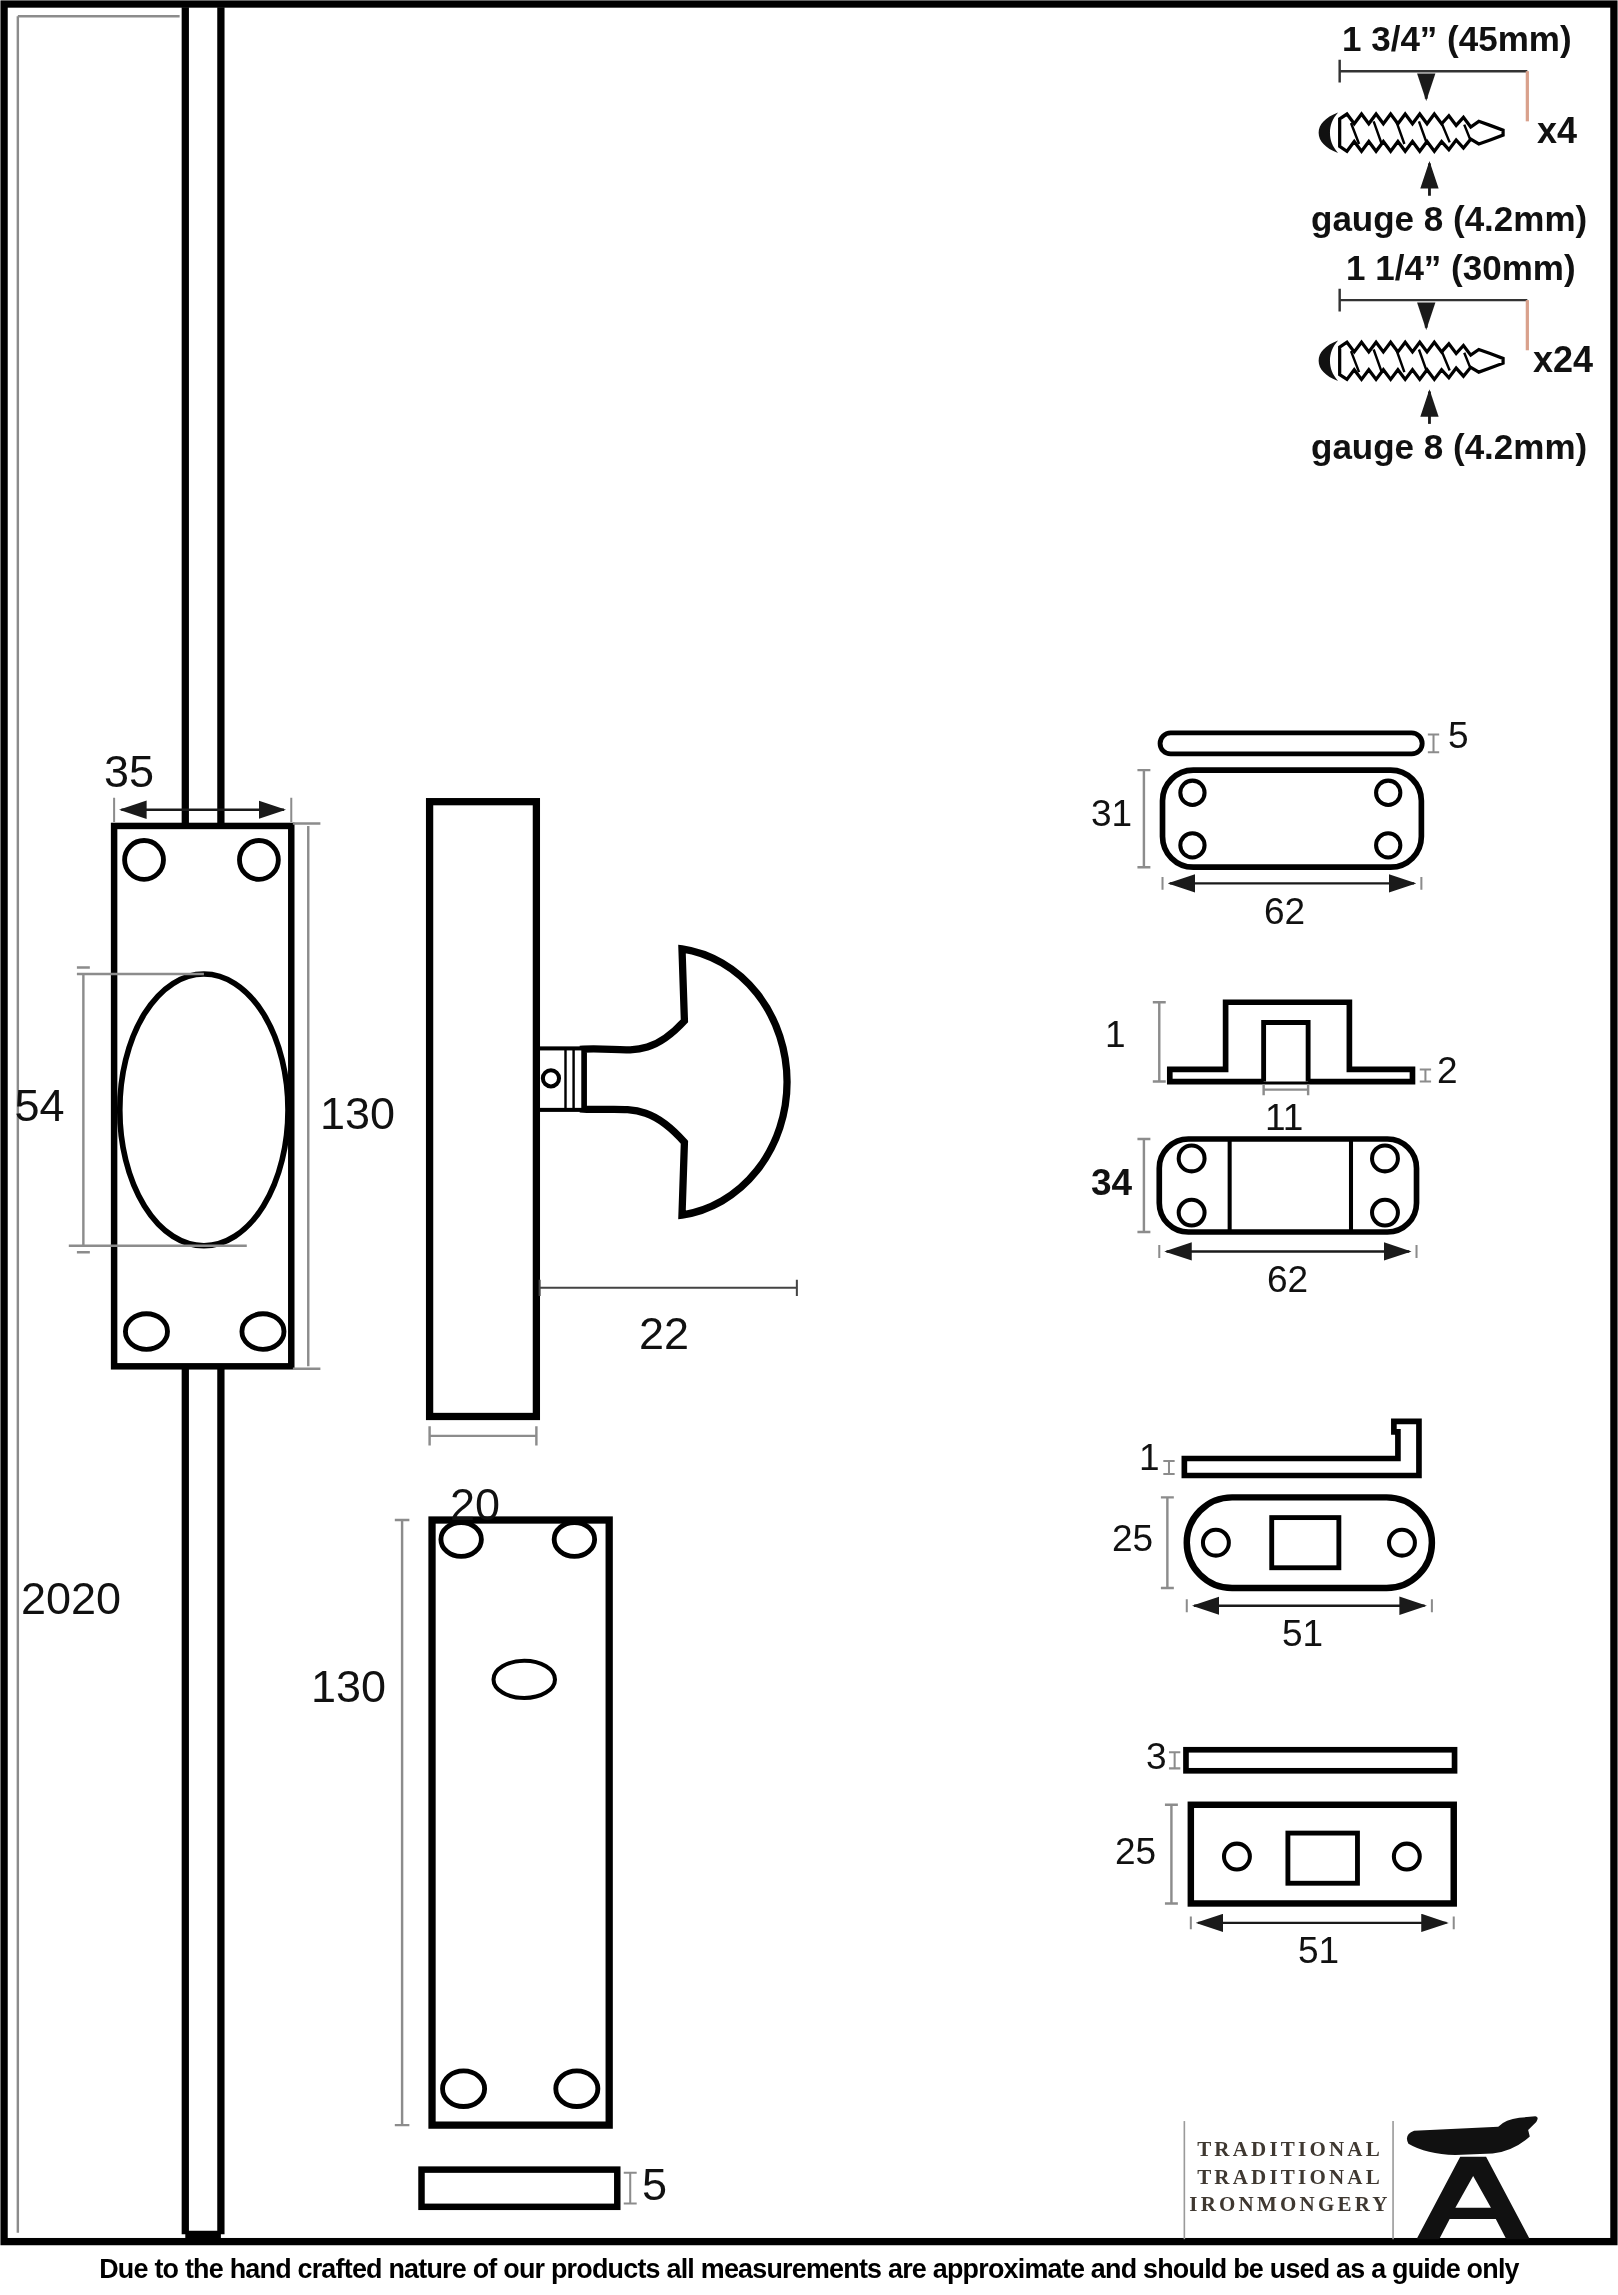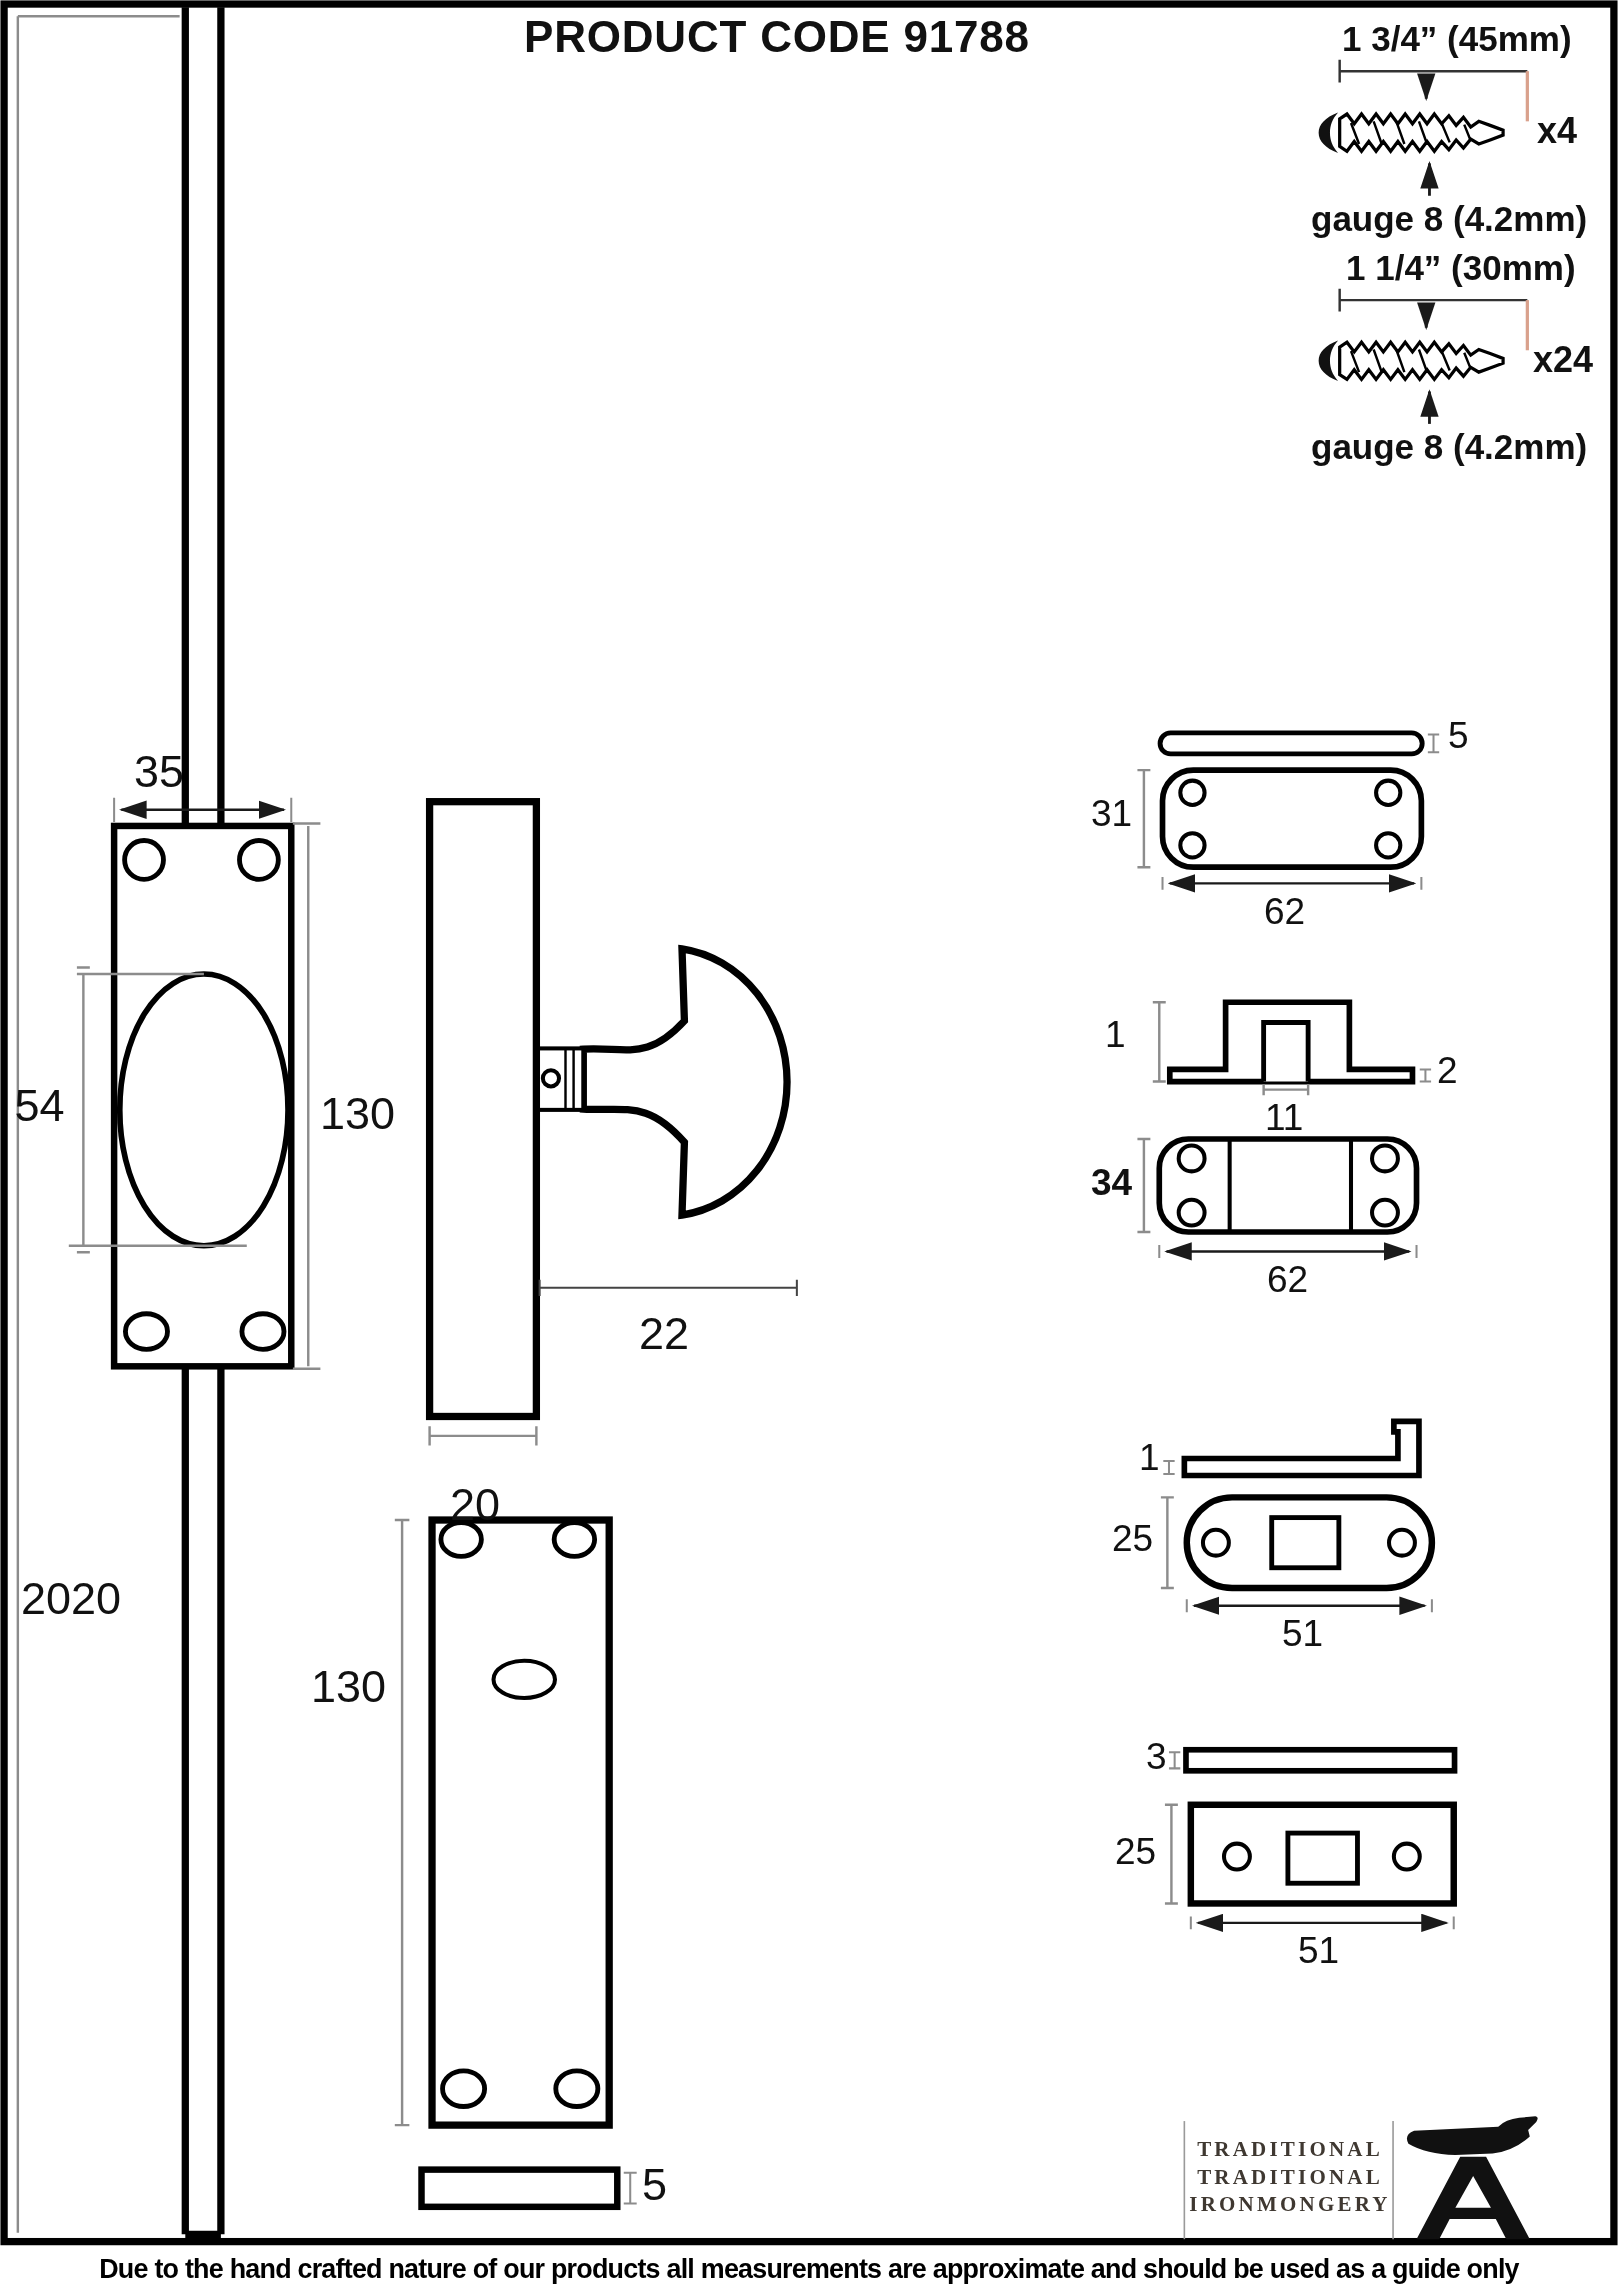"PRODUCT CODE 91788" span.lbl { html: <span>PRODUCT CODE 91788</span> -> none }
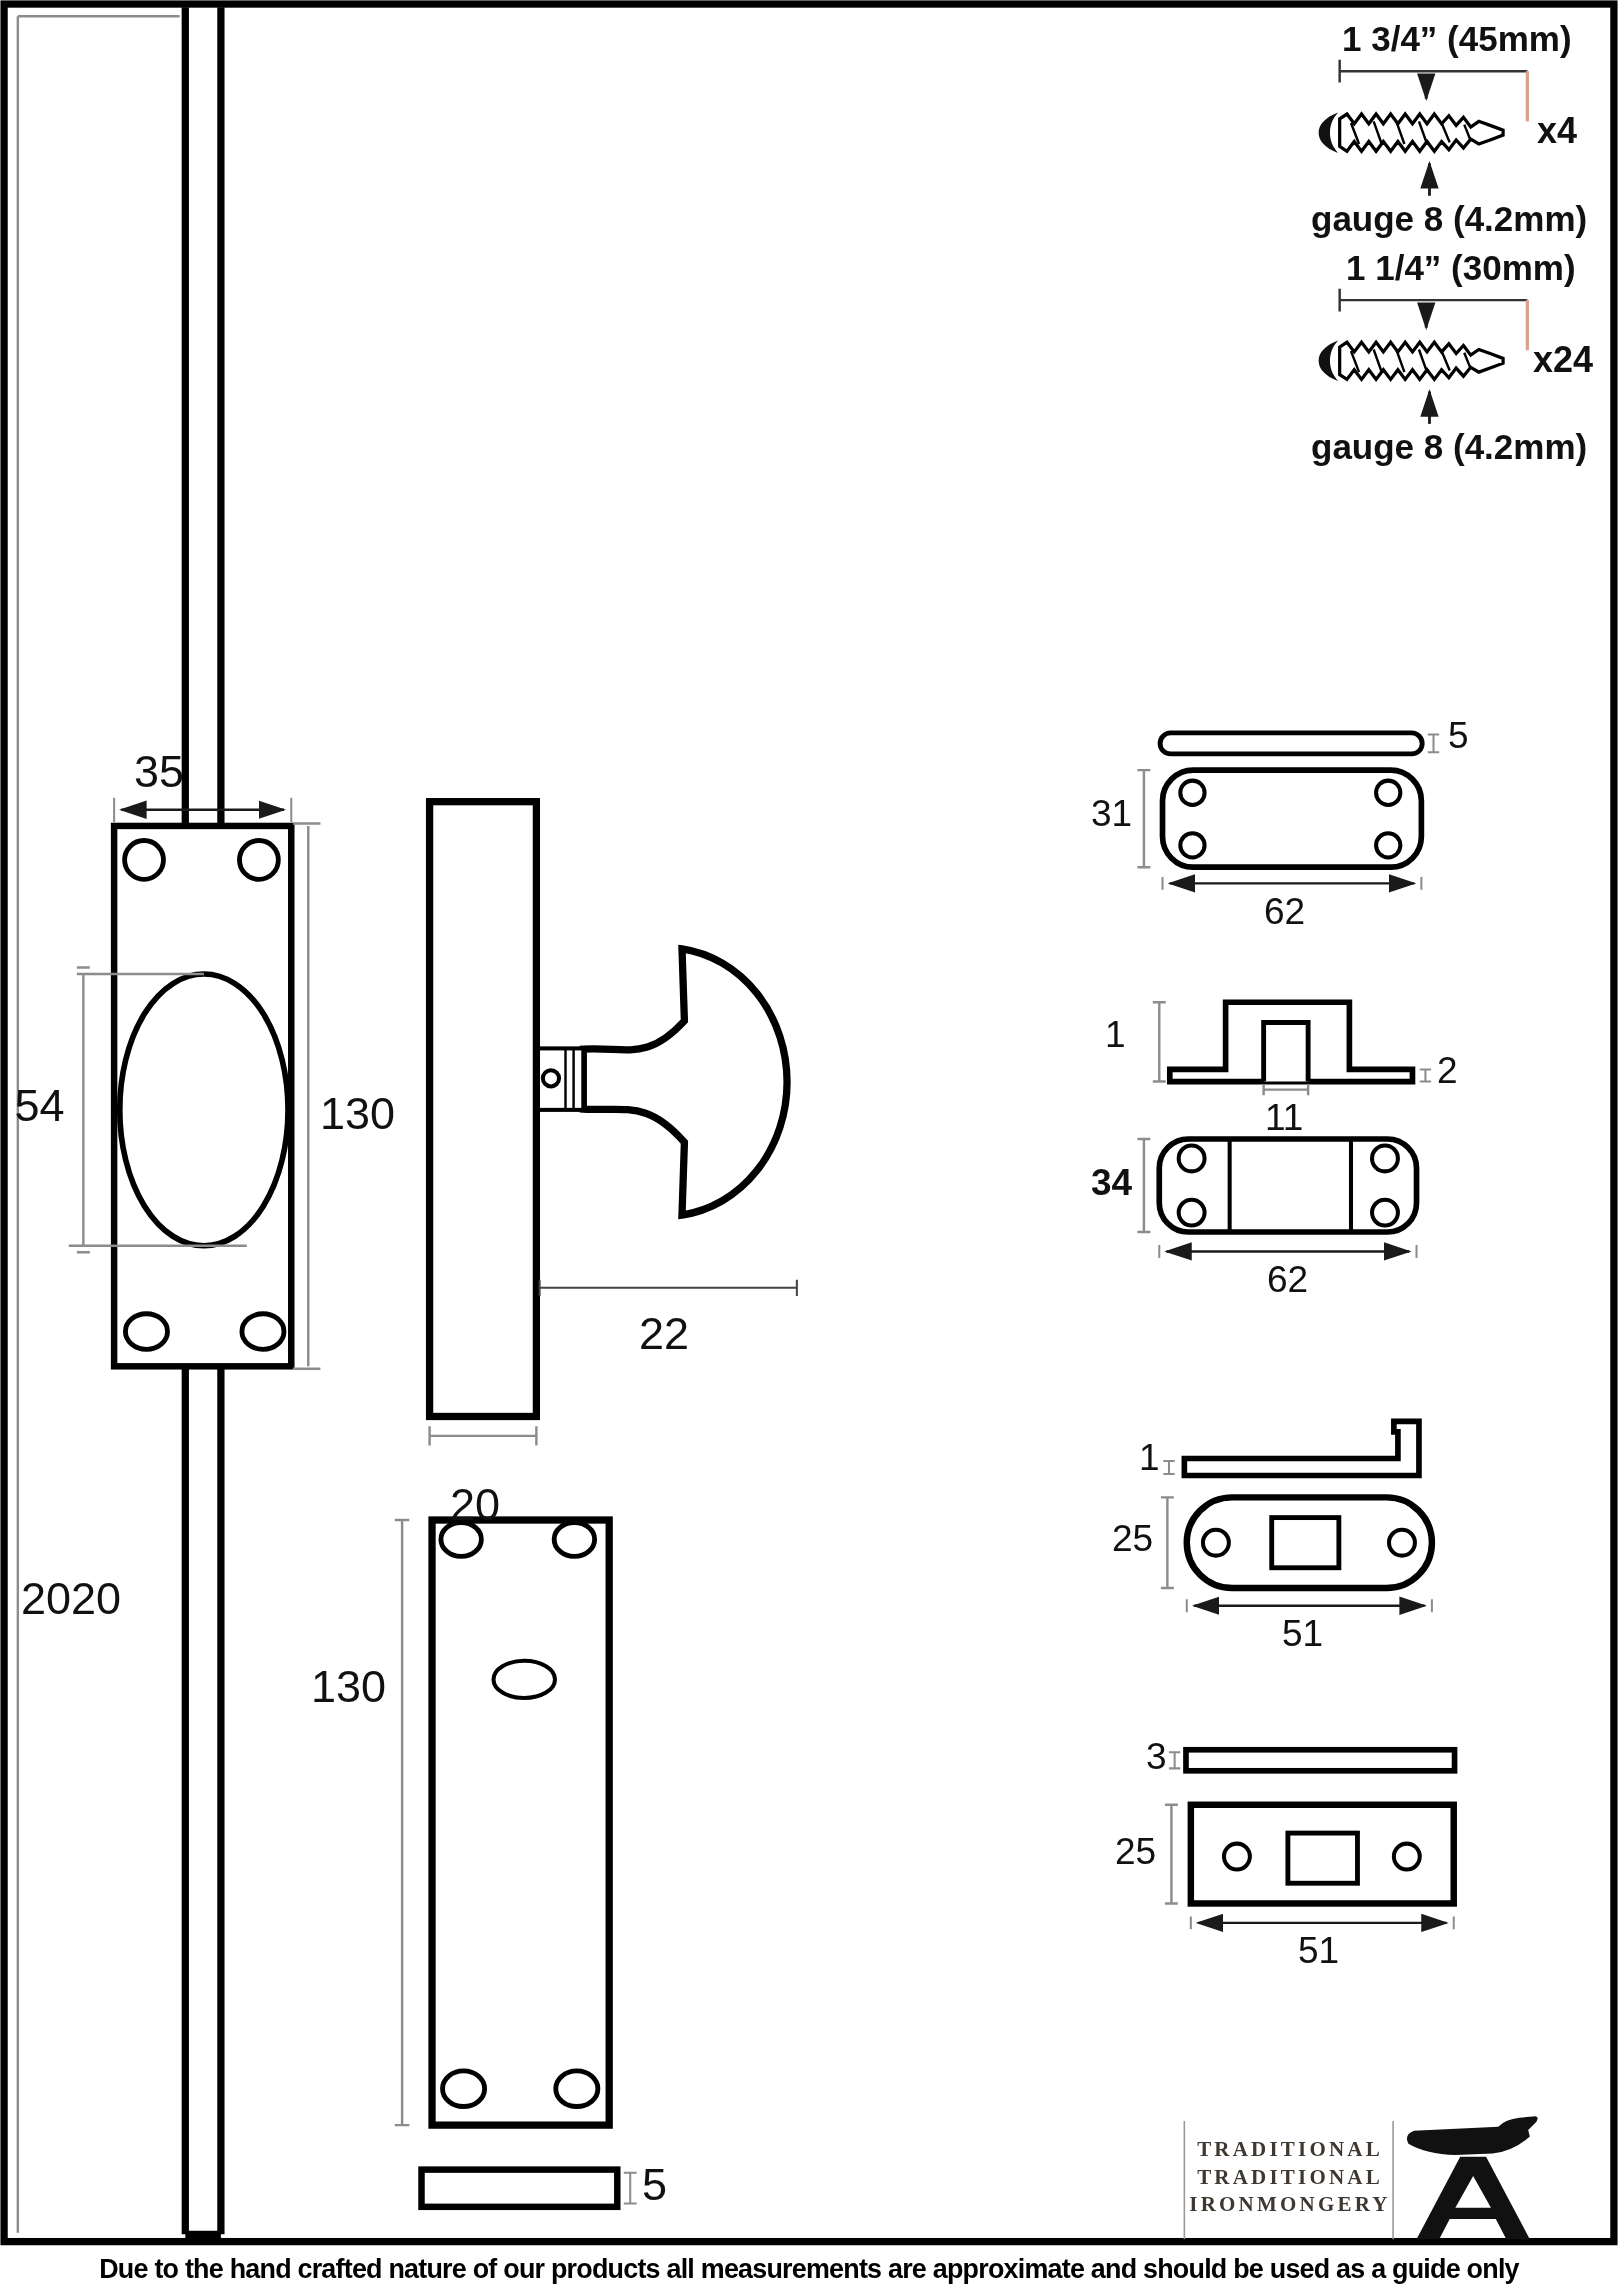"35" span.lbl { margin-left: 30px -> none }
